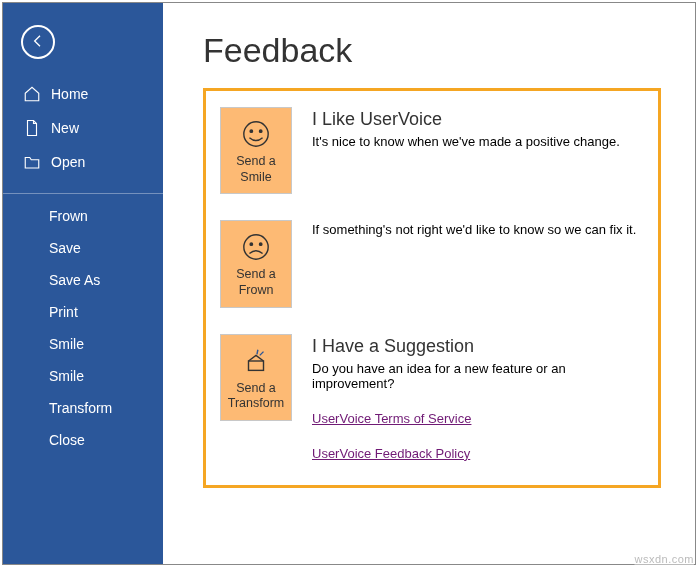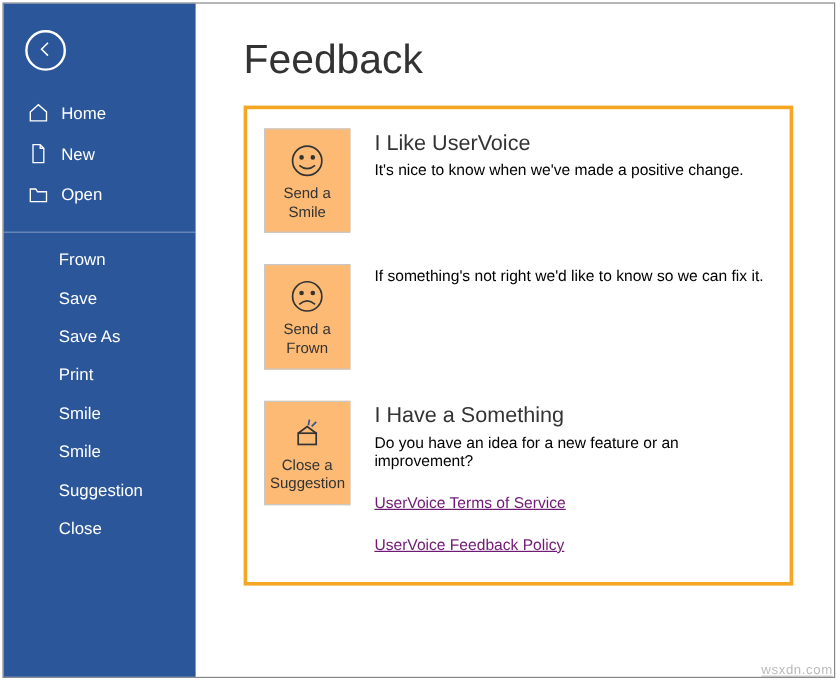"I Have a Something" div.fb-title { text: Something -> Suggestion }
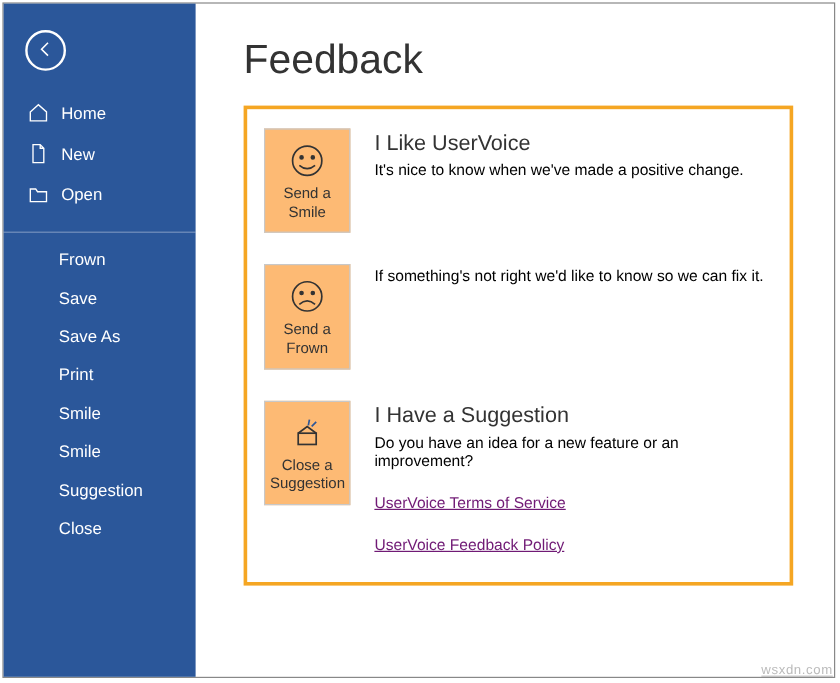"Close a Suggestion" div.tile-label { text: Close a Suggestion -> Send a Transform }
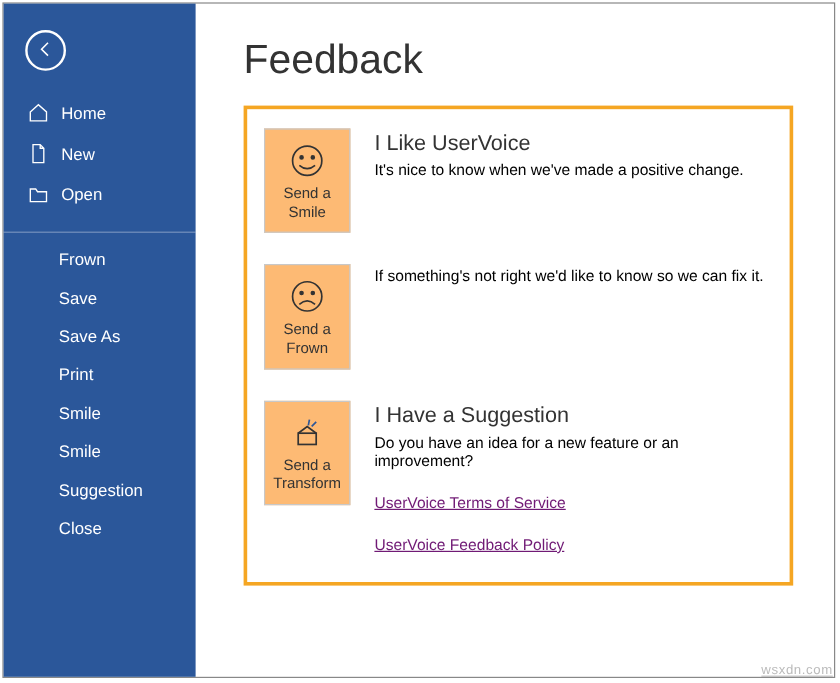"Suggestion" span { text: Suggestion -> Transform }
